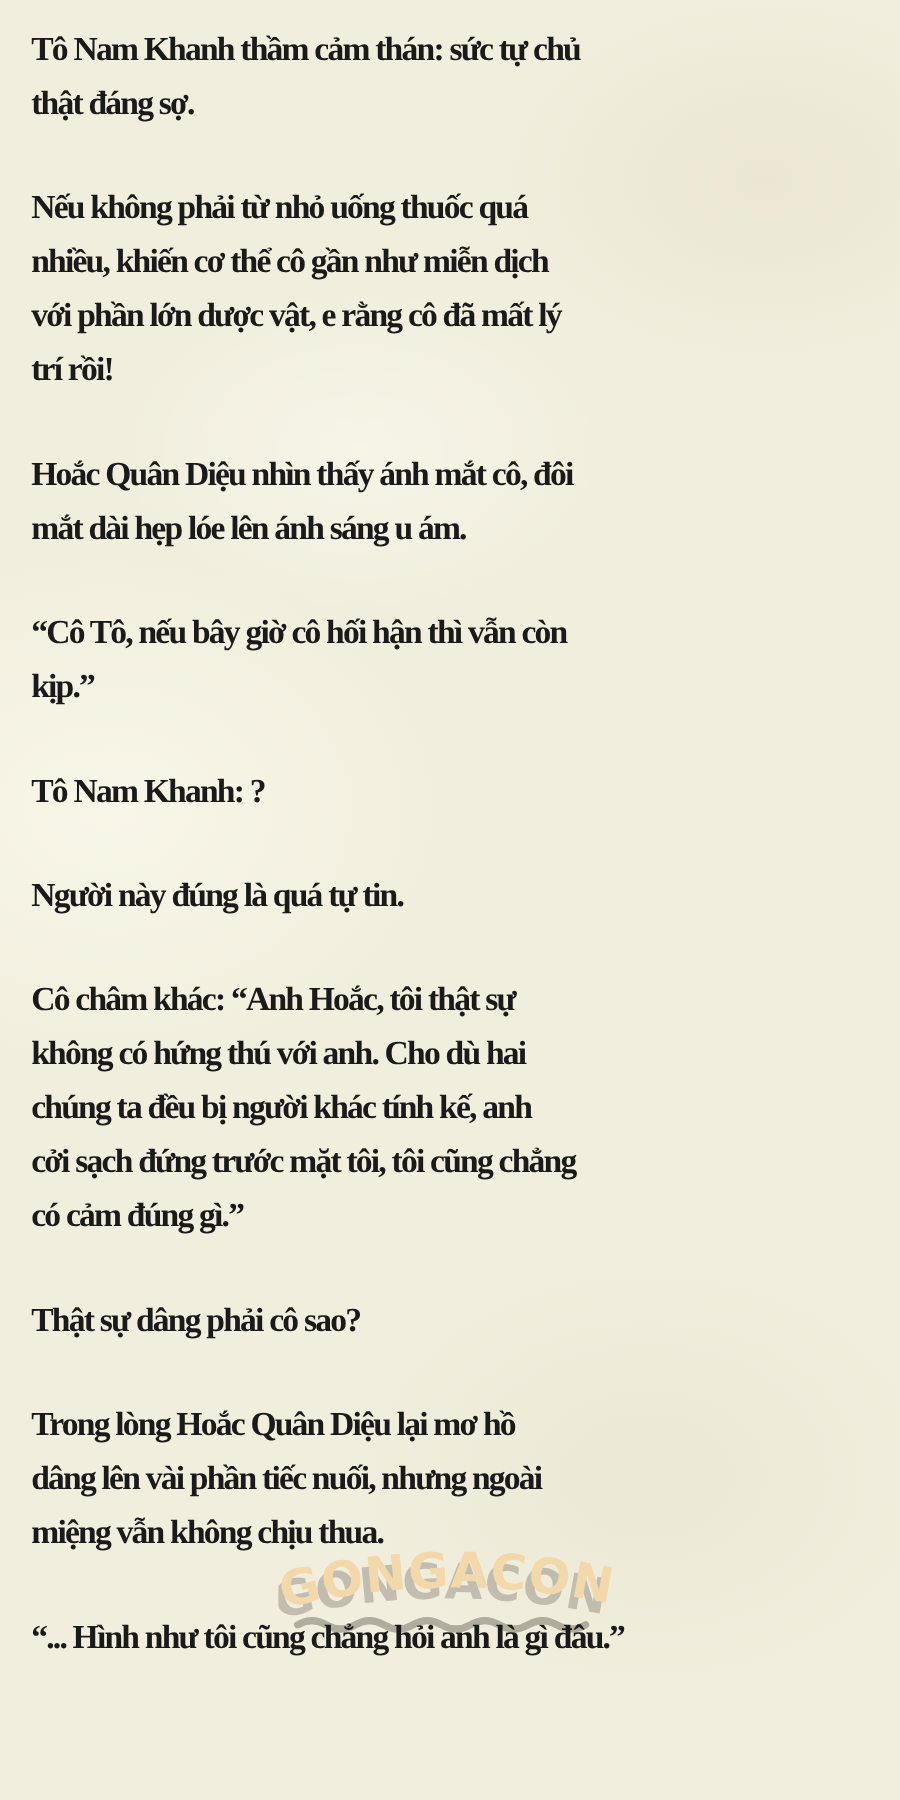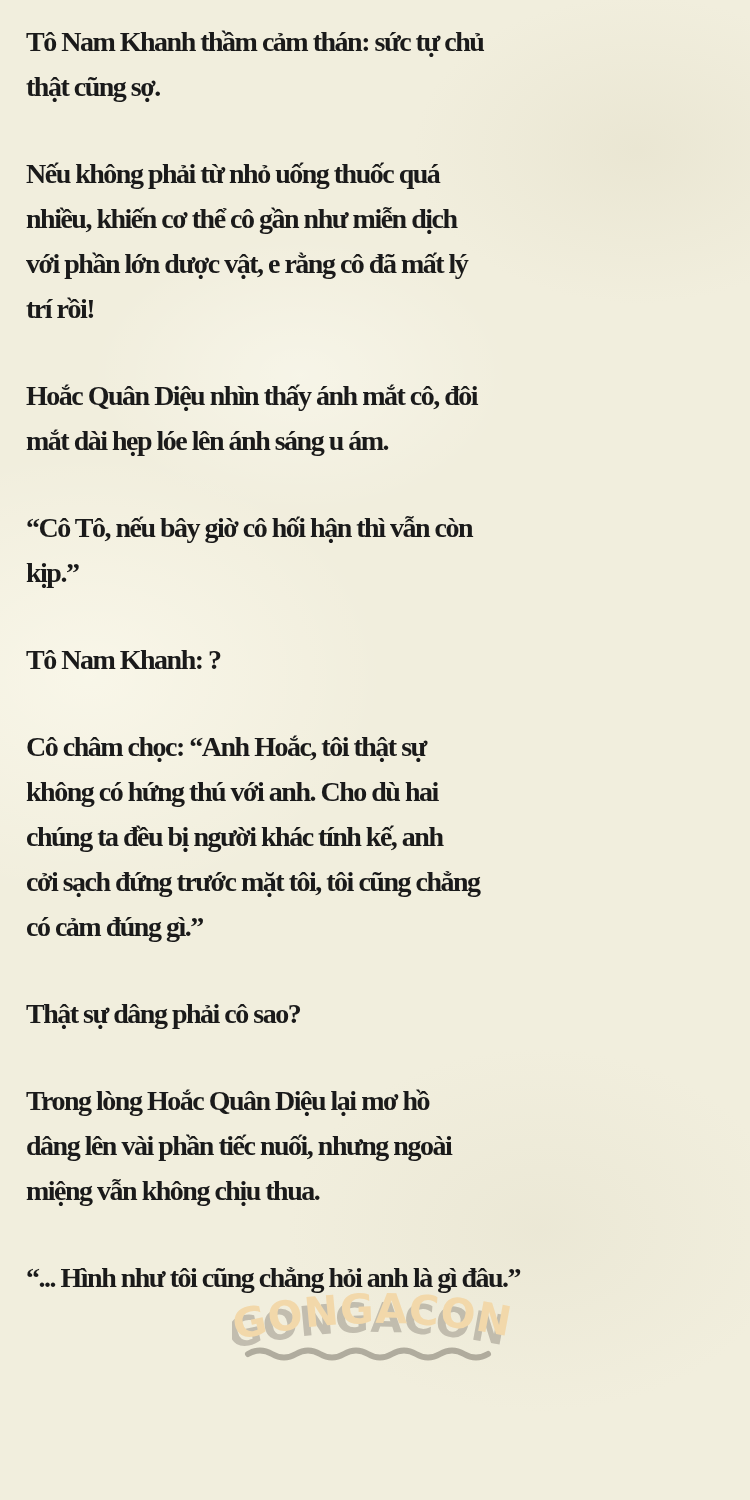"thật cũng sợ." span.line { text: cũng -> đáng }
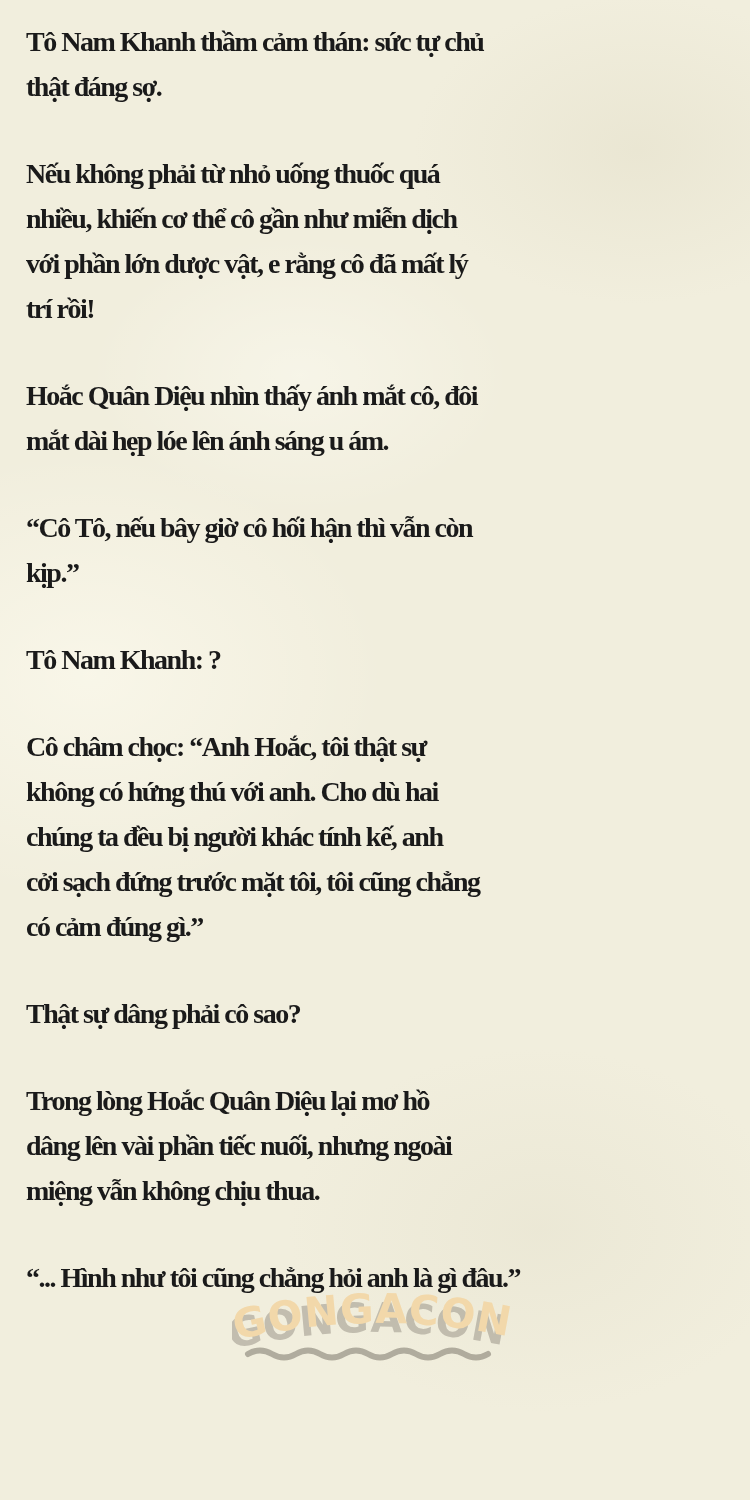"Người này đúng là quá" p.para { html: none -> <p> <span>Người này đúng là quá tự tin.</span> </p> }
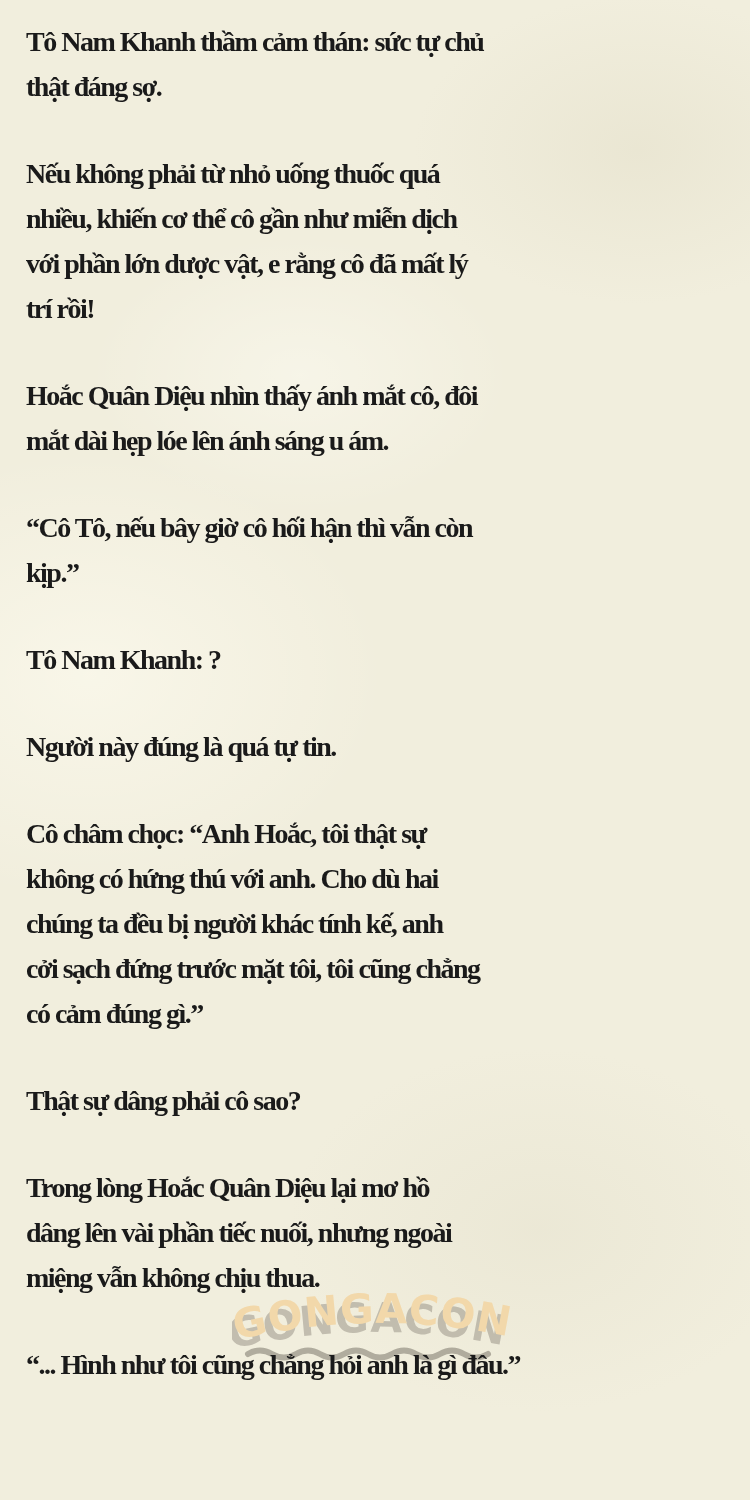"Cô châm chọc: “Anh Hoắc," span.line { text: chọc -> khác }
